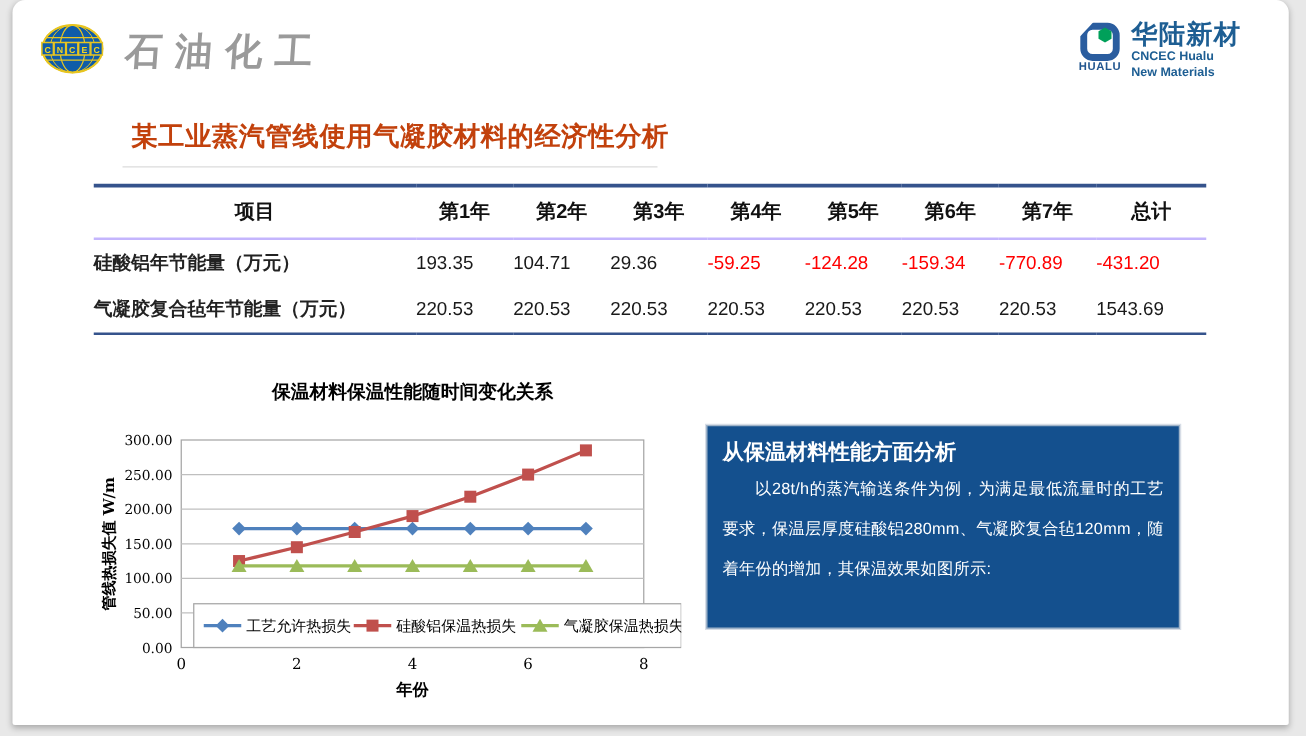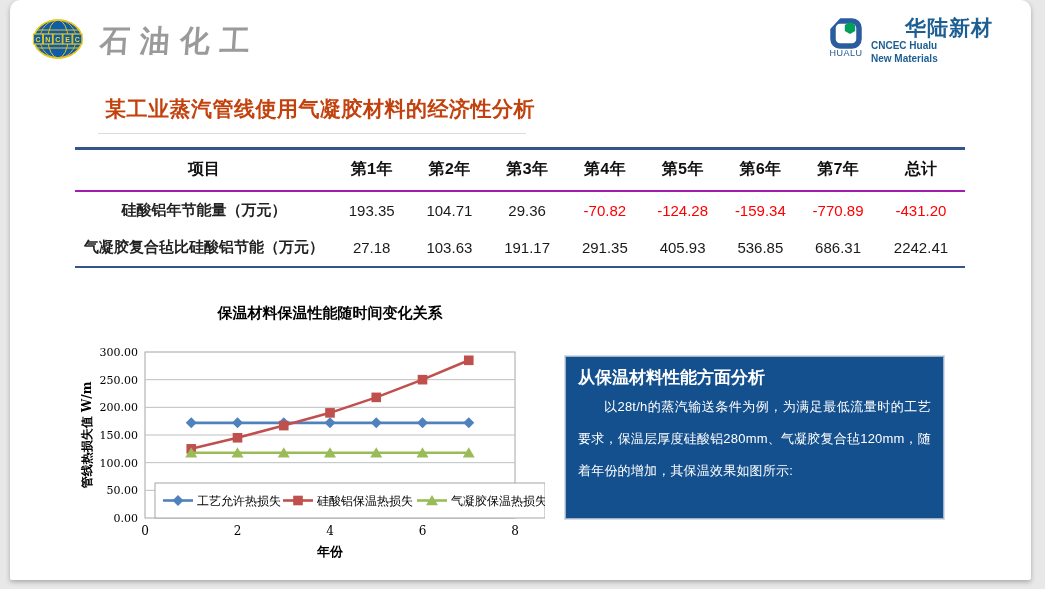"华陆新材" .logo-right .txt .cn { margin-left: 34px -> none }
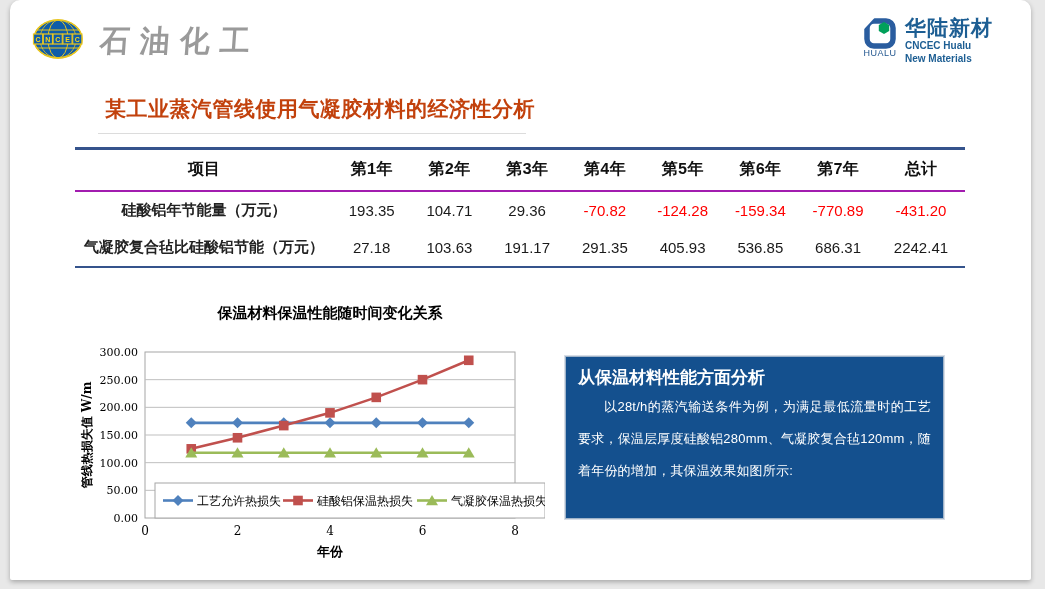"HUALU" .logo-right .mark .hualu-word { font-weight: normal -> bold }
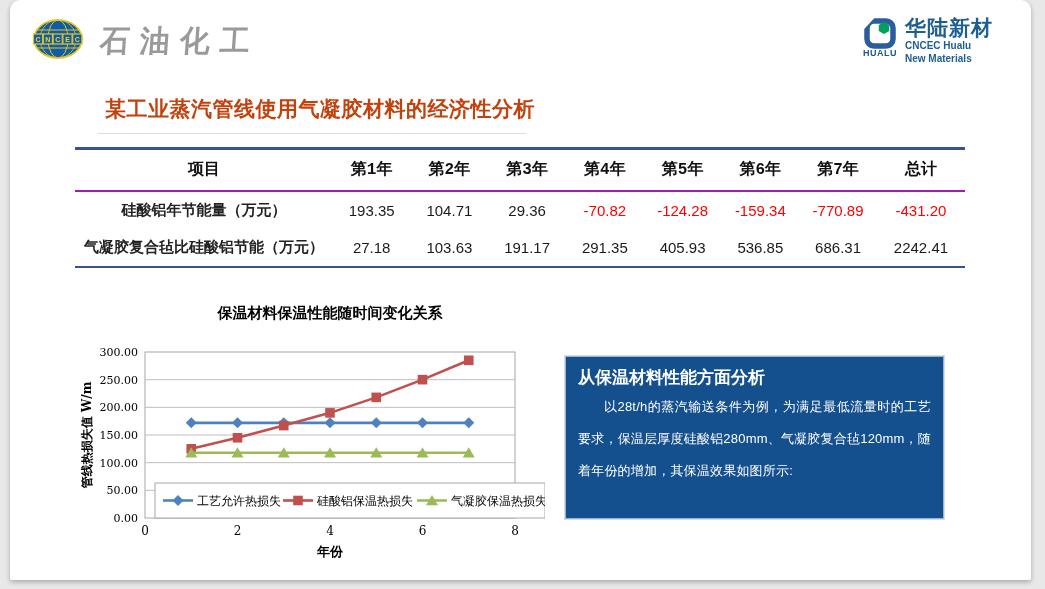"项目" table.results th { border-bottom: 2px solid #a21caf -> 2px solid #c4b5fd; font-family: Liberation Mono, monospace -> none }
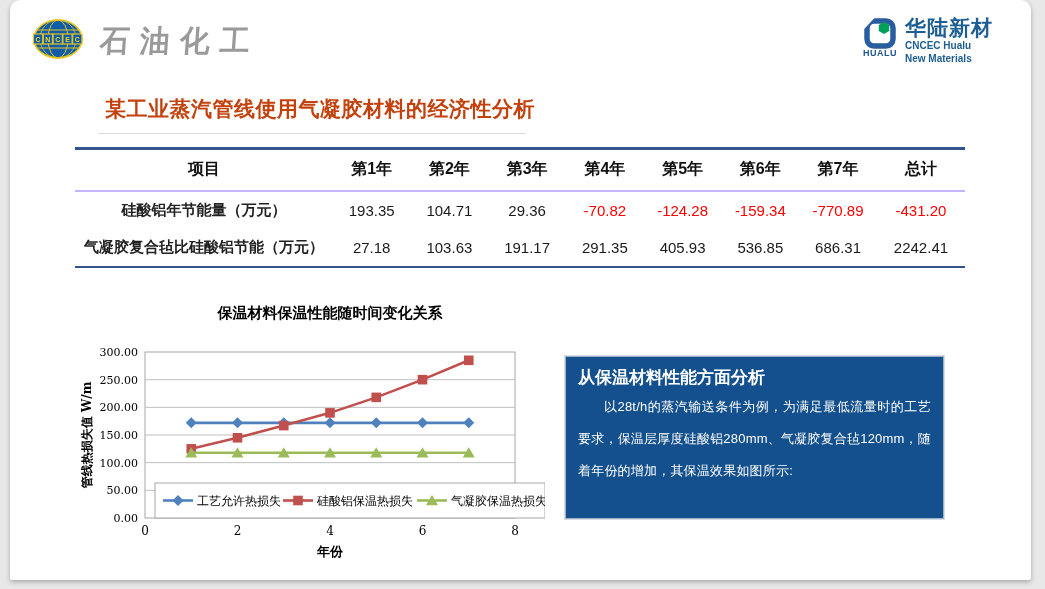"硅酸铝年节能量（万元）" table.results td { text-align: center -> left }
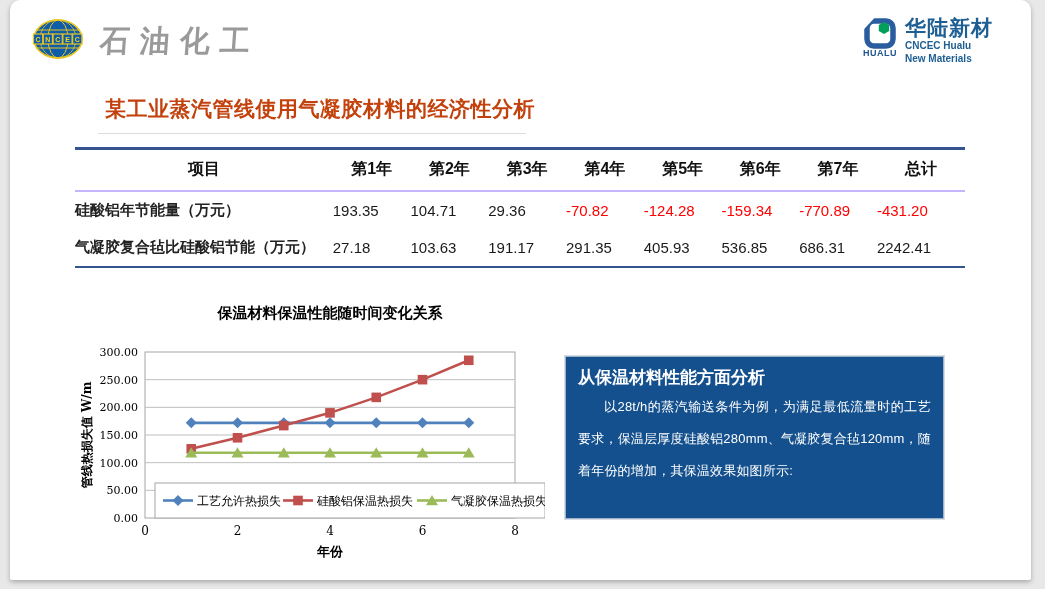"-70.82" td.neg { text: -70.82 -> -59.25 }
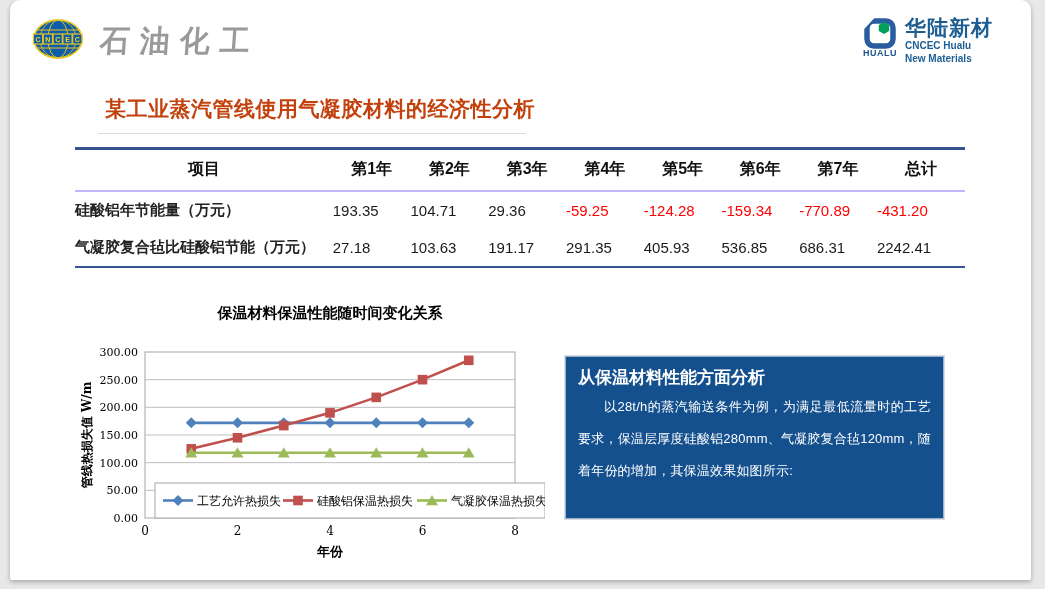"气凝胶复合毡年节能量（万元）" tr { html: none -> <tr> <td>气凝胶复合毡年节能量（万元）</td> <td>220.53</td> <td>220.53</td> <td>220.53</td> <td>220.53</td> <td>220.53</td> <td>220.53</td> <td>220.53</td> <td>1543.69</td> </tr> }
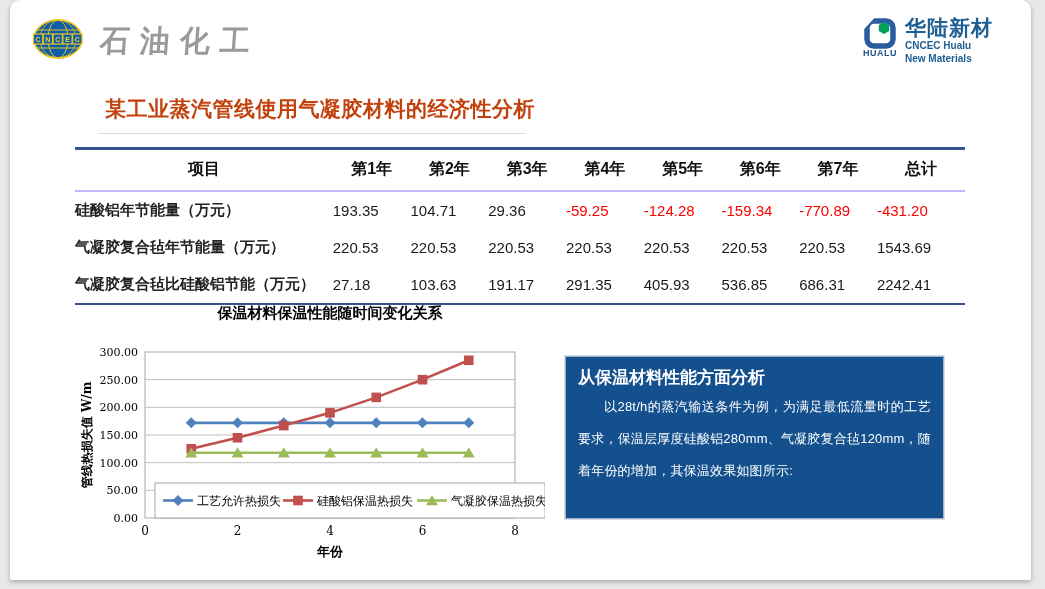"气凝胶复合毡比硅酸铝节能（万元）" tr { html: <tr> <td>气凝胶复合毡比硅酸铝节能（万元）</td> <td>27.18</td> <td>103.63</td> <td>191.17</td> <td>291.35</td> <td>405.93</td> <td>536.85</td> <td>686.31</td> <td>2242.41</td> </tr> -> none }
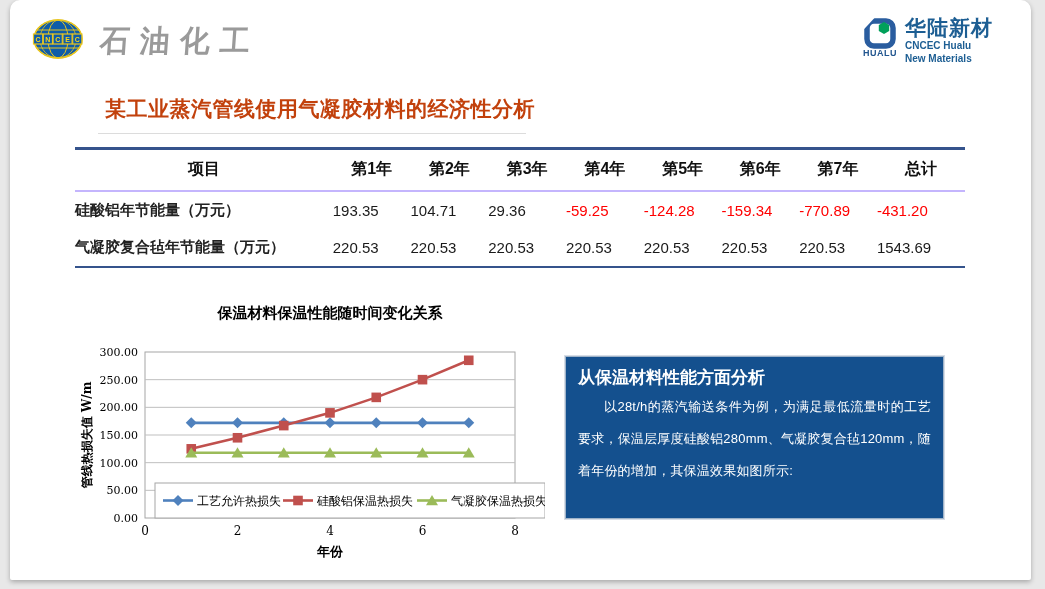"从保温材料性能方面分析" .info-box { top: 356px -> 340px }
